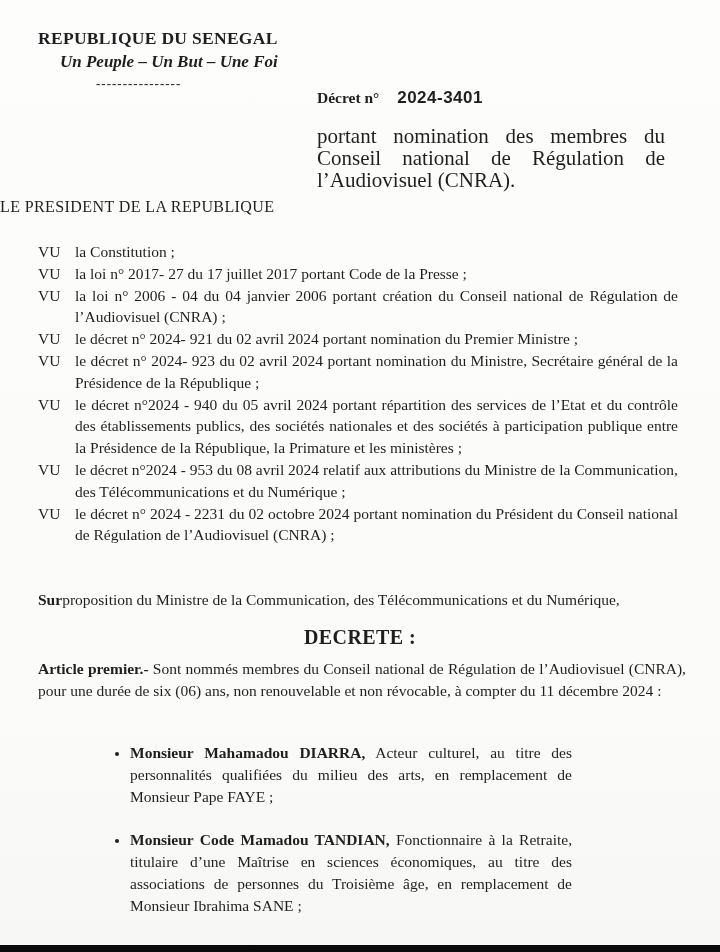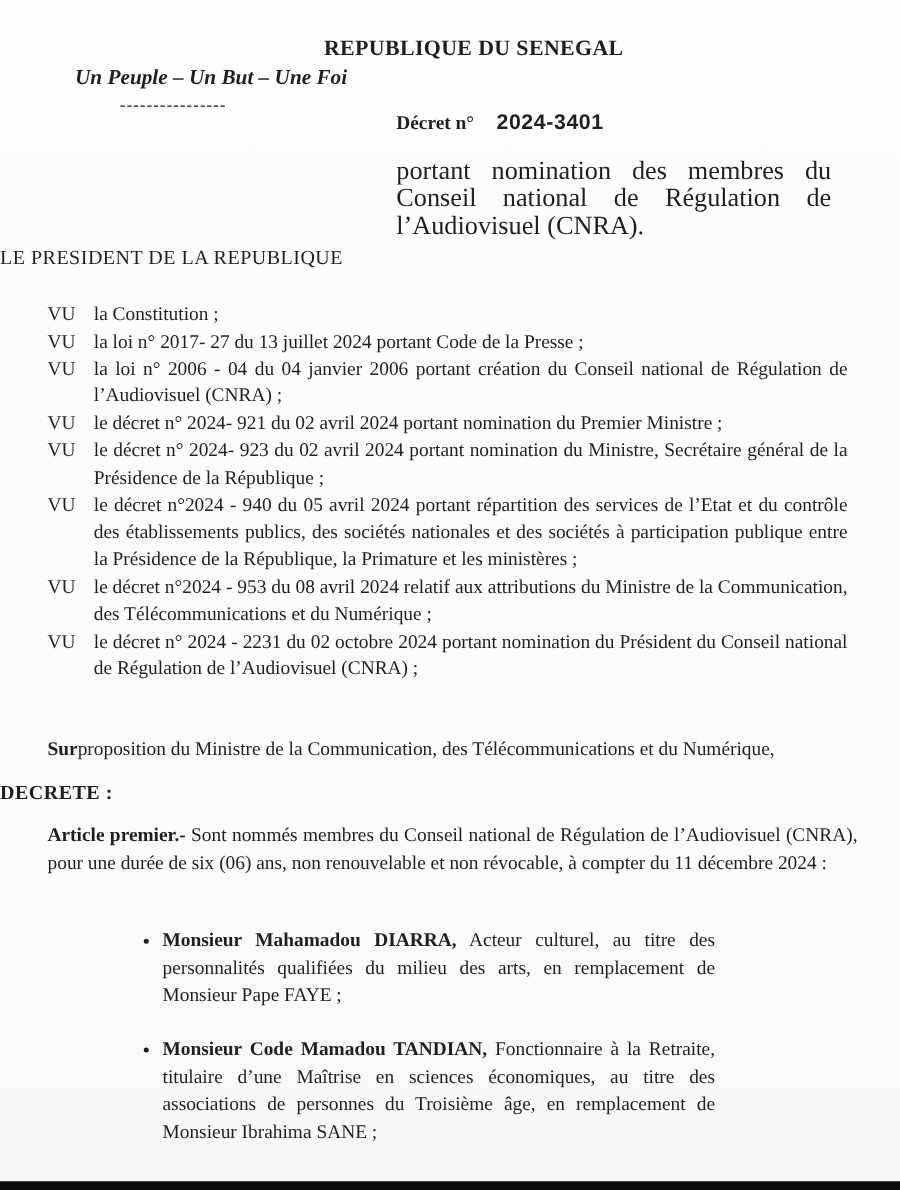"REPUBLIQUE DU SENEGAL" .country { text-align: center -> none }
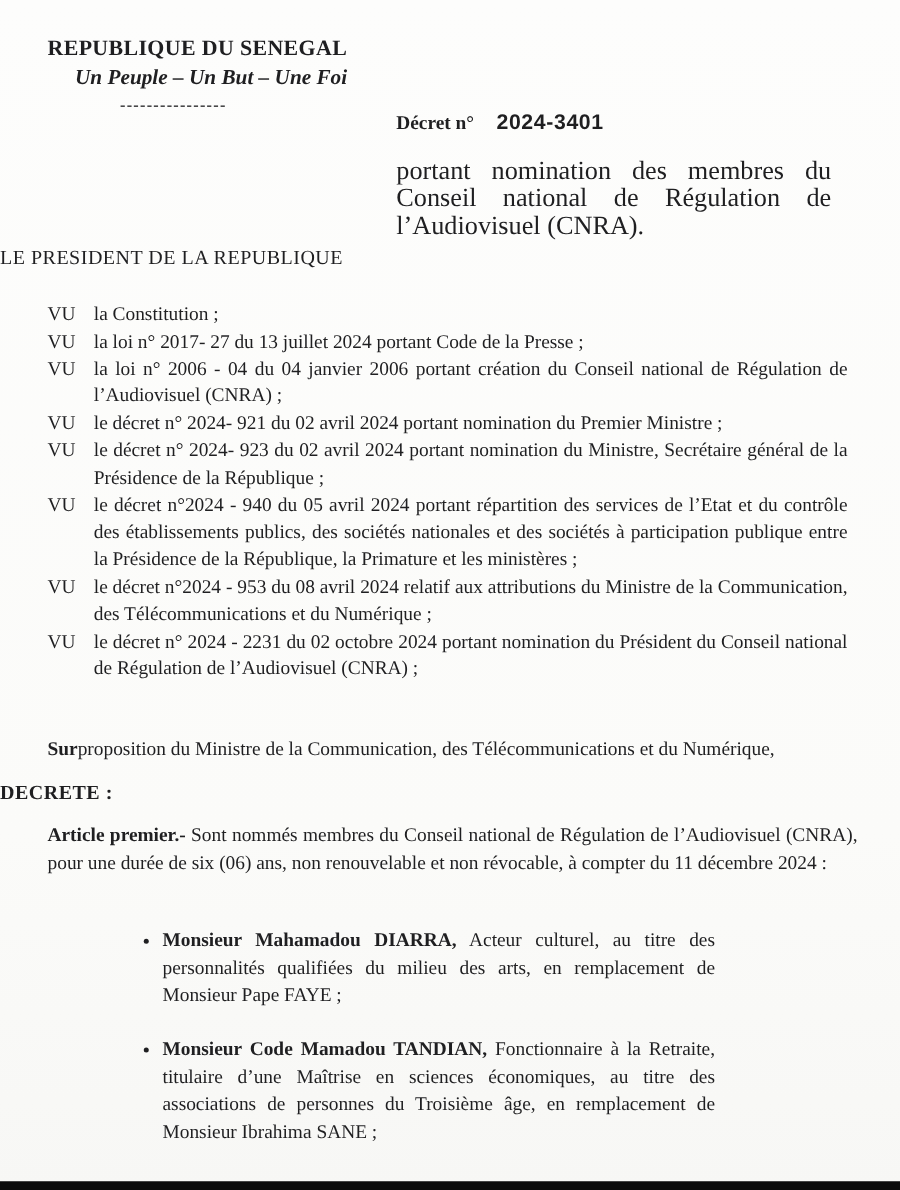"la loi n° 2017- 27" span { text: 13 juillet 2024 -> 17 juillet 2017 }
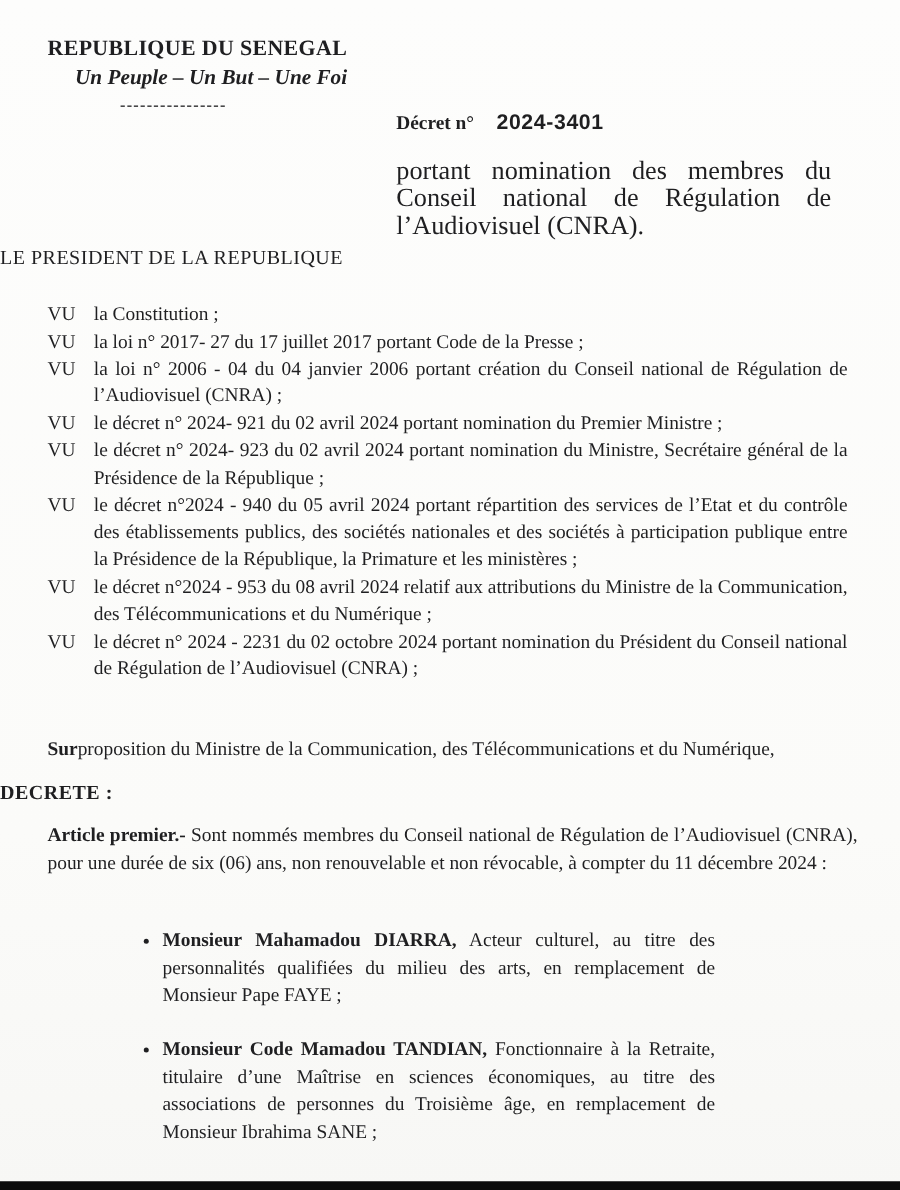"DECRETE :" .decrete-heading { font-size: 16px -> 20px; text-align: left -> center }
